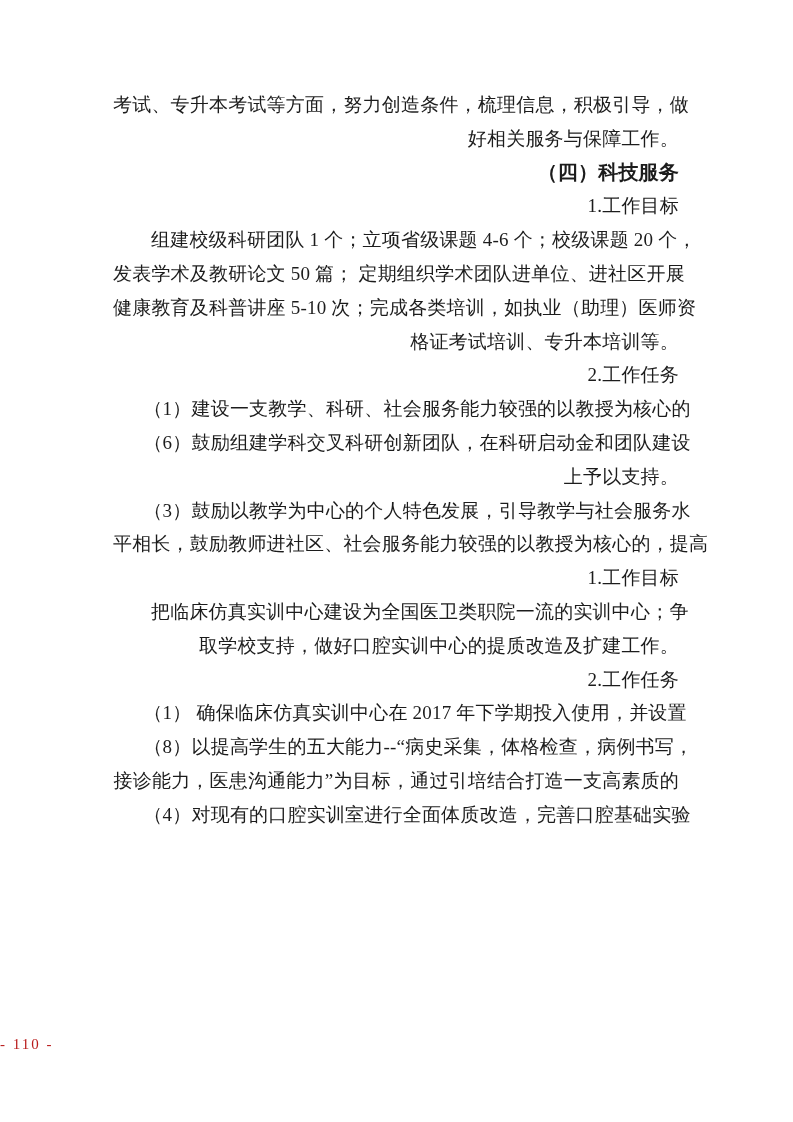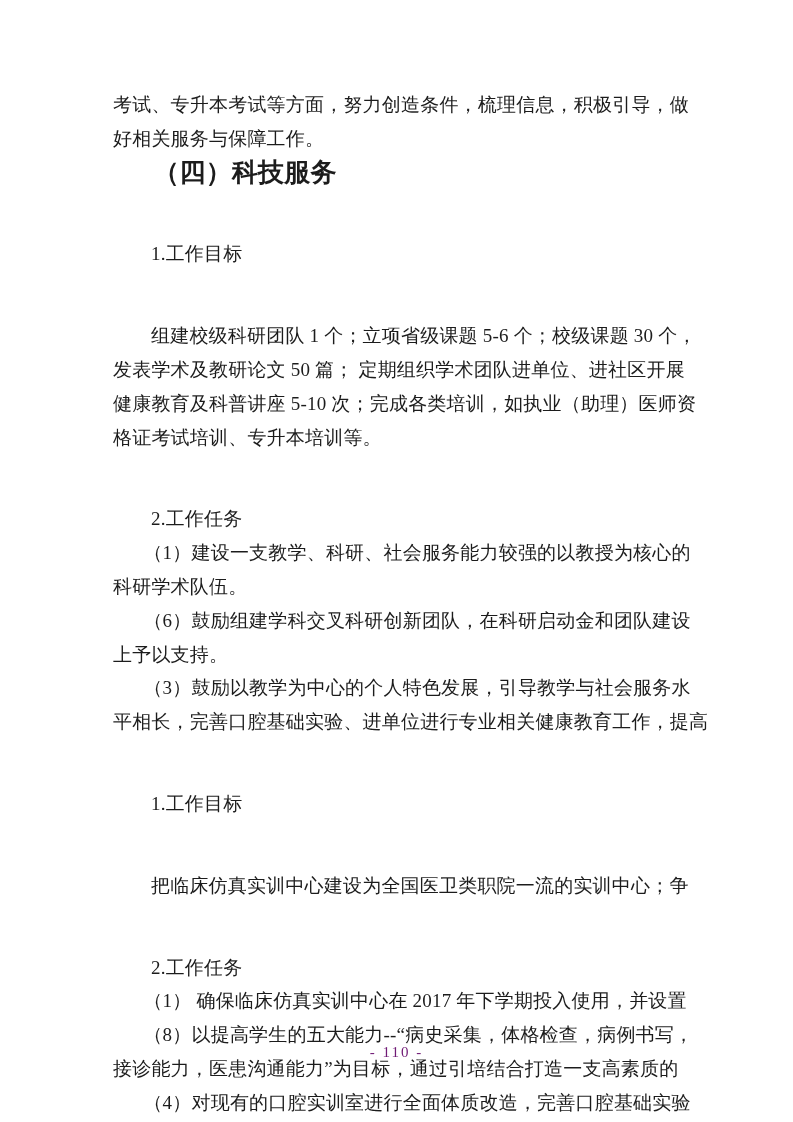"考试、专升本考试等方面，努力创造条件，梳理信息，积极引导，做" .line { text-align: left -> right }
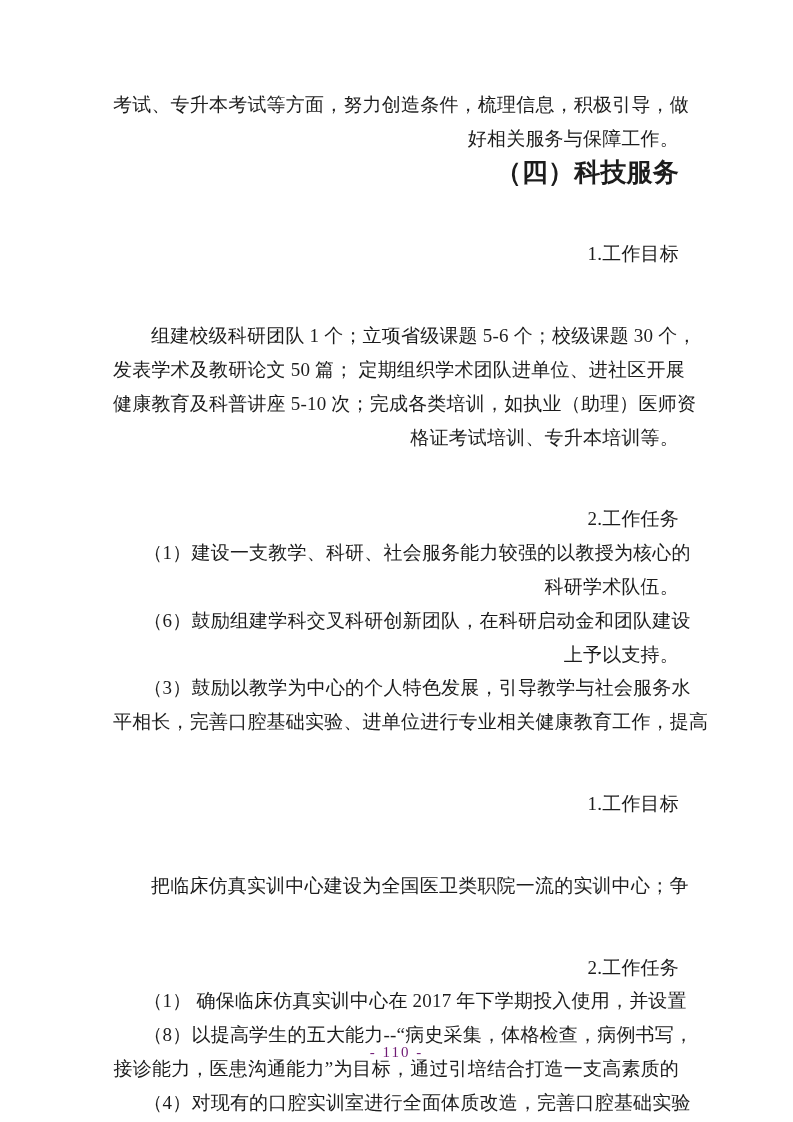"（四）科技服务" .line.heading { font-size: 26px -> 20px }
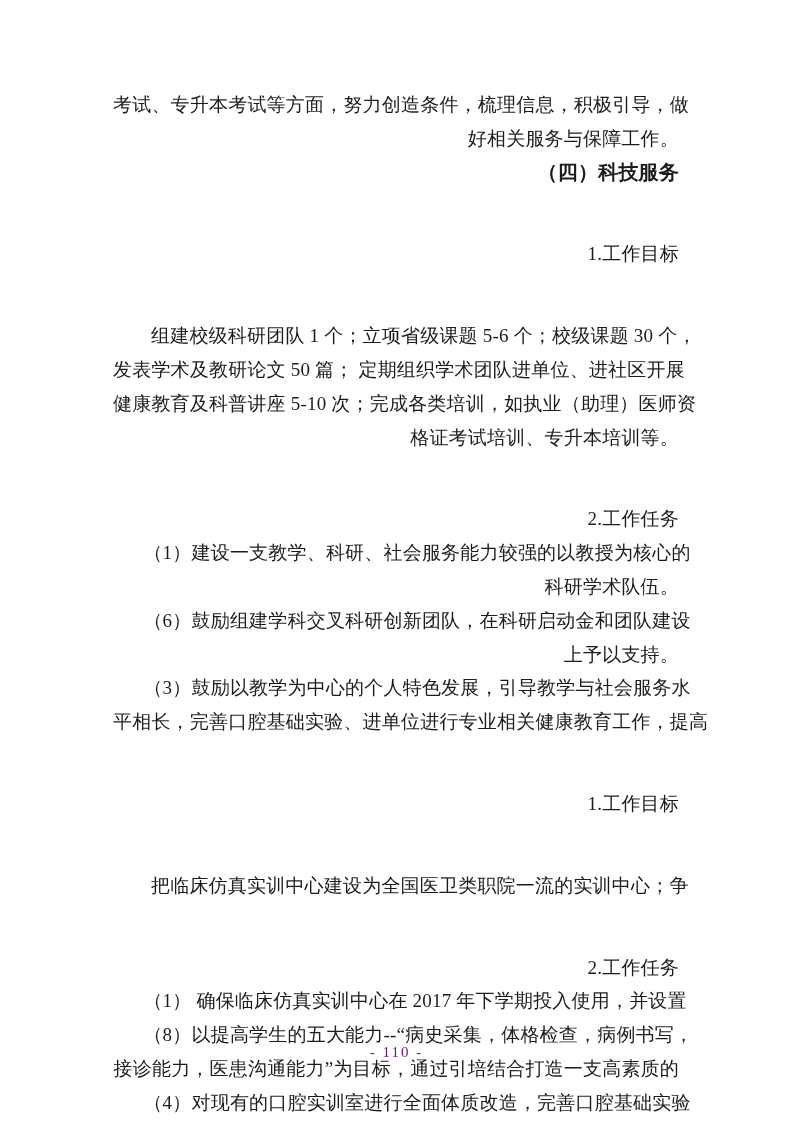"1.工作目标" .line.indent { margin-top: 48px -> none }
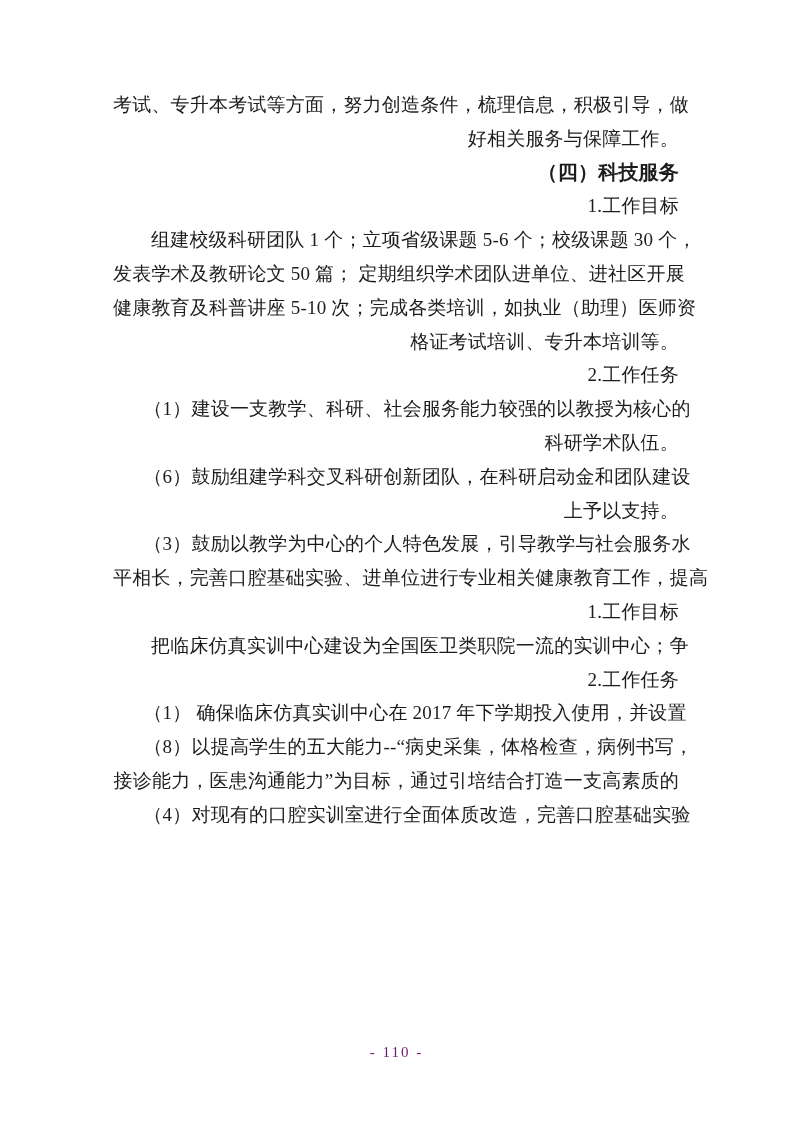"组建校级科研团队 1 个；立项省级课题 5-6 个；校级课题" div.line { text: 5-6 个；校级课题 30 -> 4-6 个；校级课题 20 }
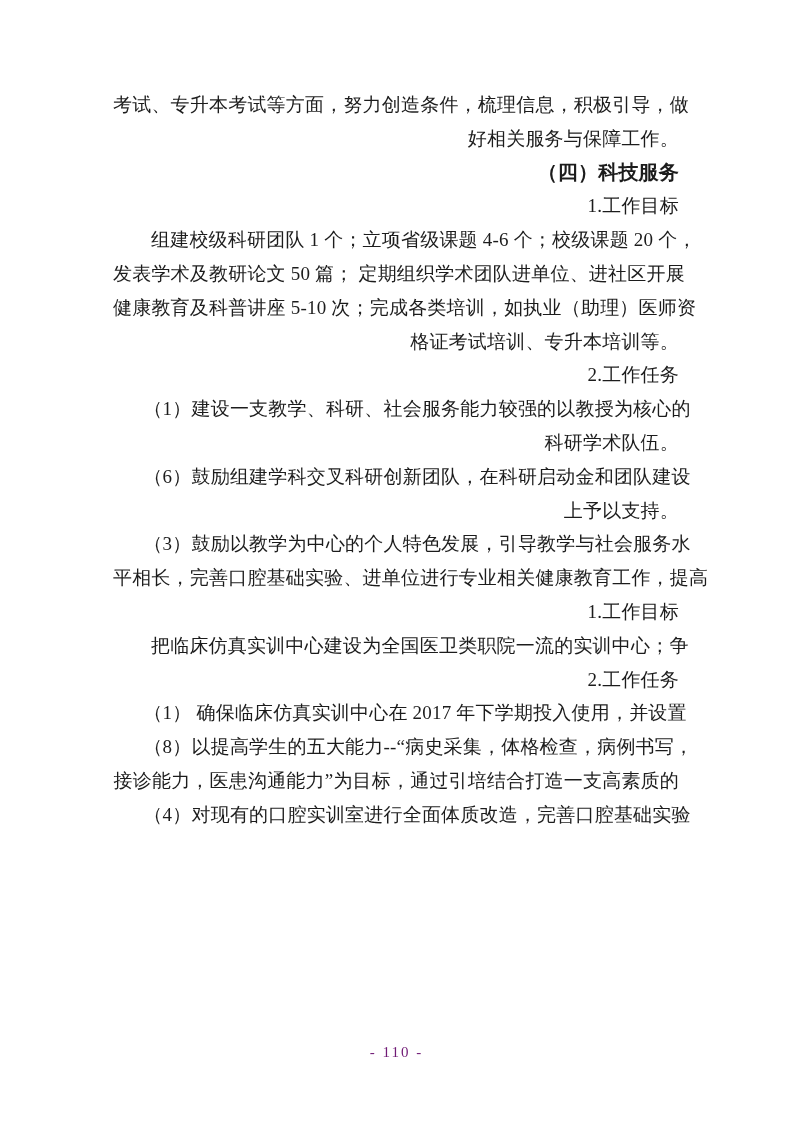"科研学术队伍。" div.line { html: <div>科研学术队伍。</div> -> none }
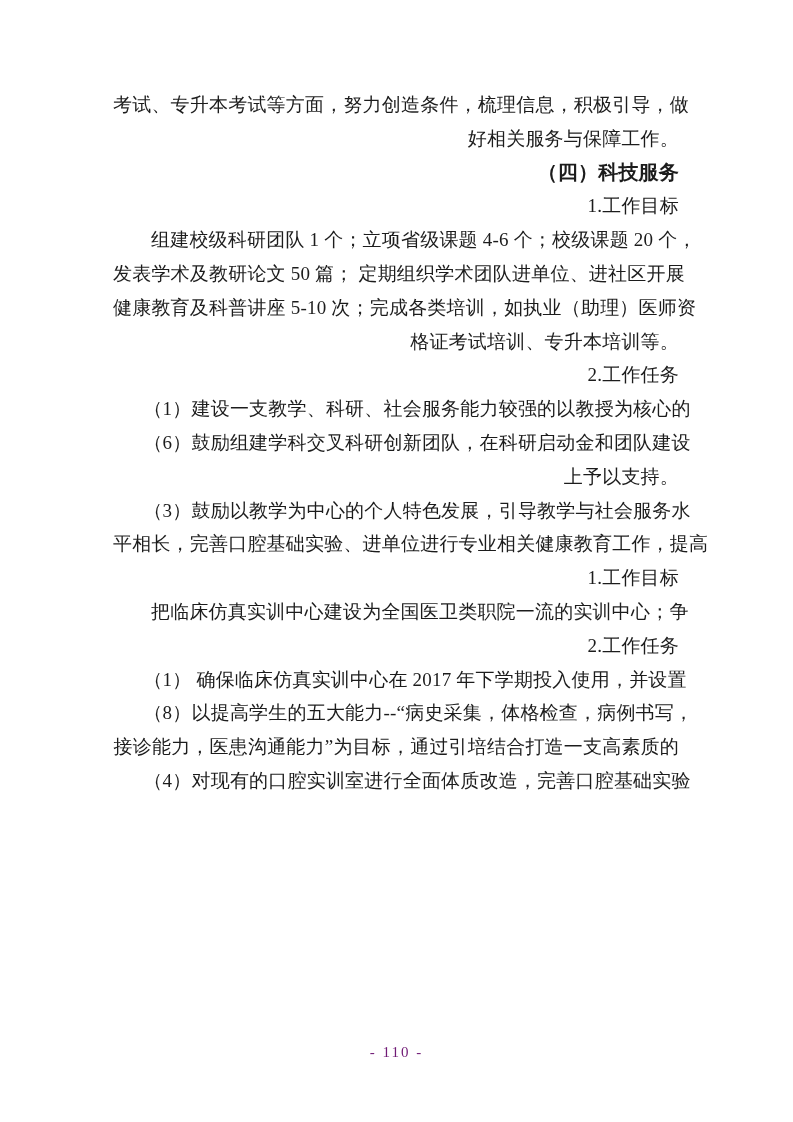"平相长，完善口腔基础实验、进单位进行专业相关健康教育工作，提高" div.line { text: 完善口腔基础实验、进单位进行专业相关健康教育工作 -> 鼓励教师进社区、社会服务能力较强的以教授为核心的 }
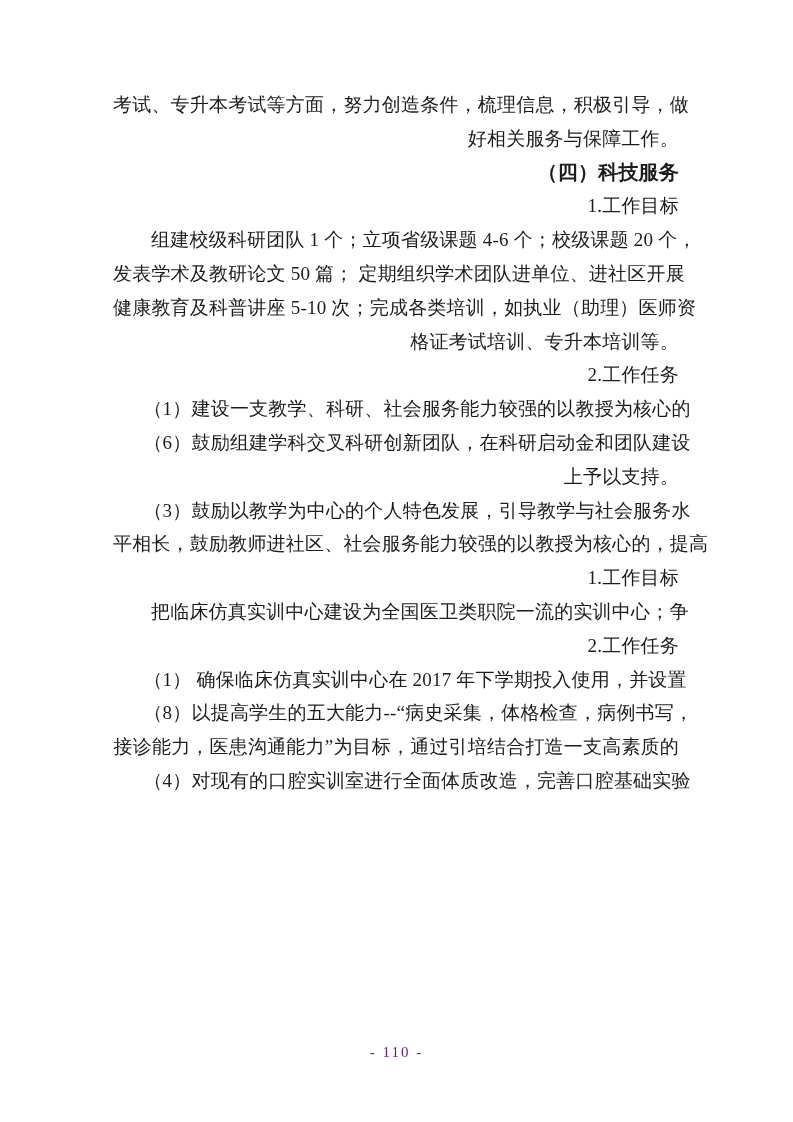"取学校支持，做好口腔实训中心的提质改造及扩建工作。" div.line { html: none -> <div>取学校支持，做好口腔实训中心的提质改造及扩建工作。</div> }
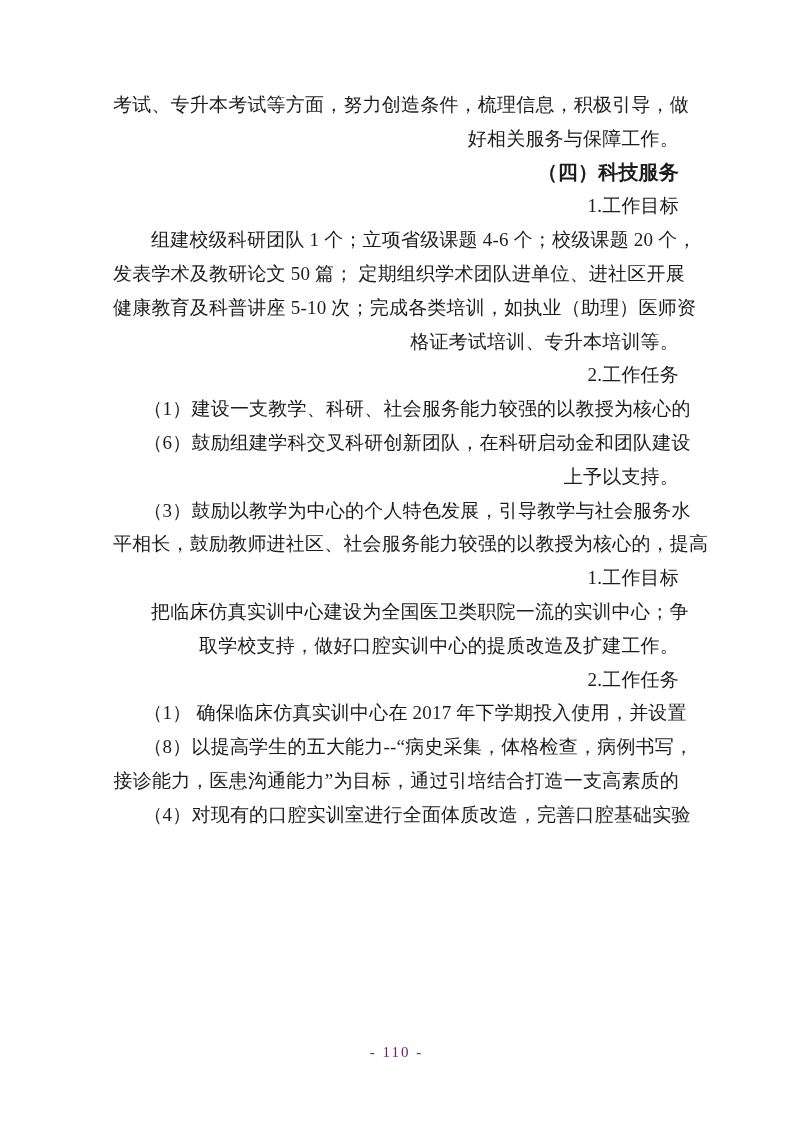"- 110 -" .footer { color: #701a75 -> #b91c1c; margin-top: 8px -> none; text-align: center -> left }
